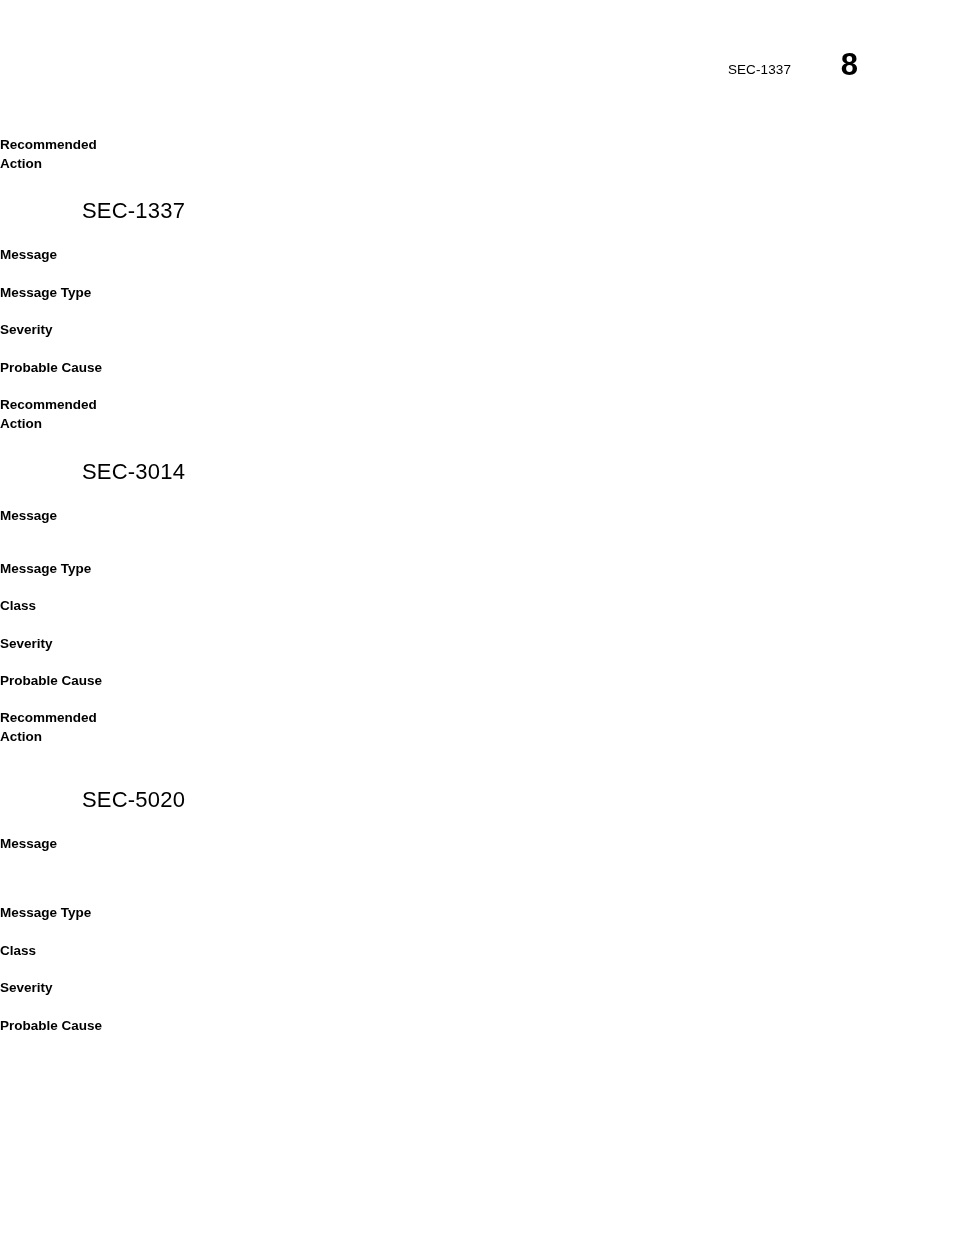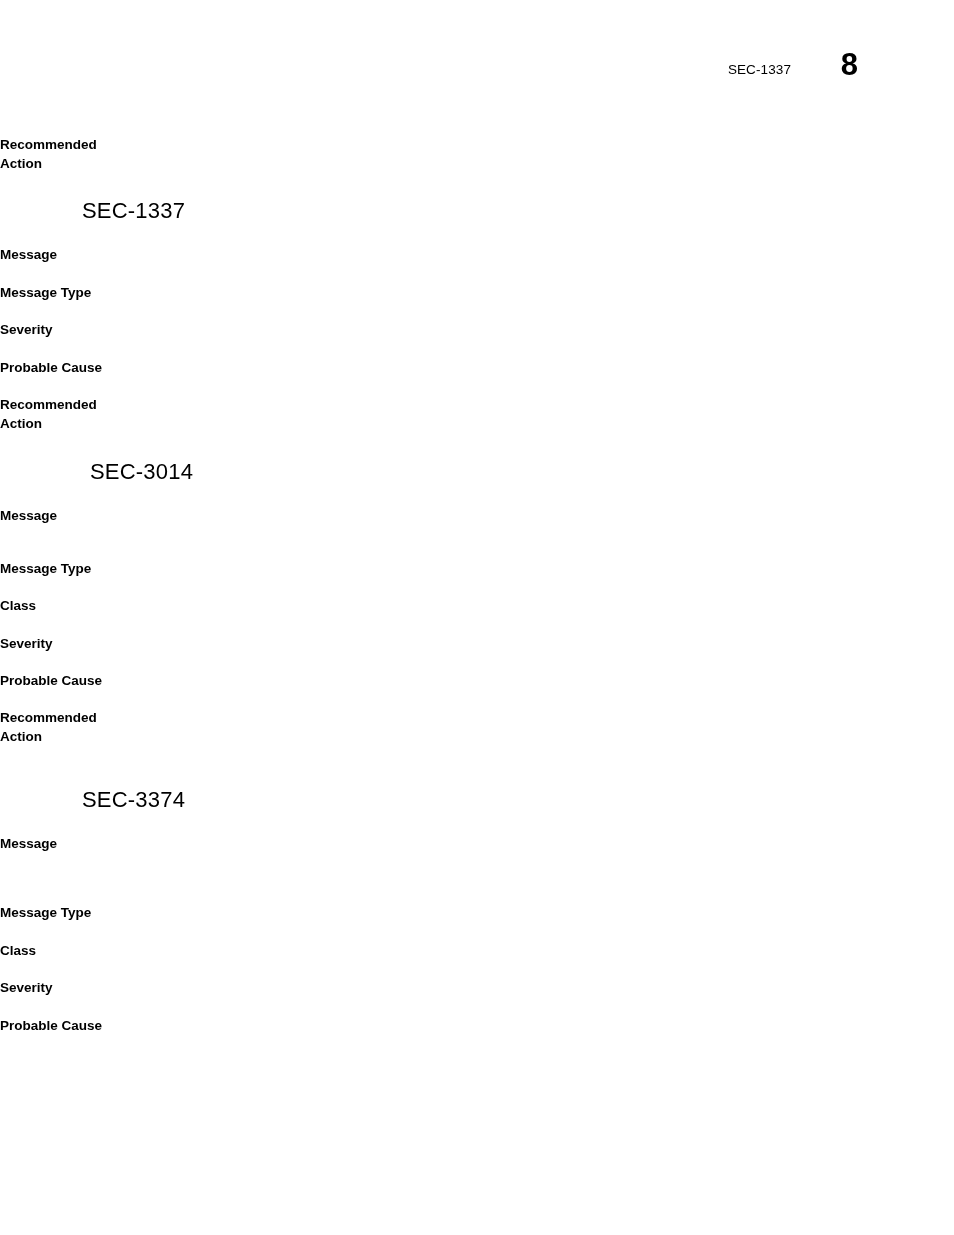"SEC-3014" div.section-heading { margin-left: 8px -> none }
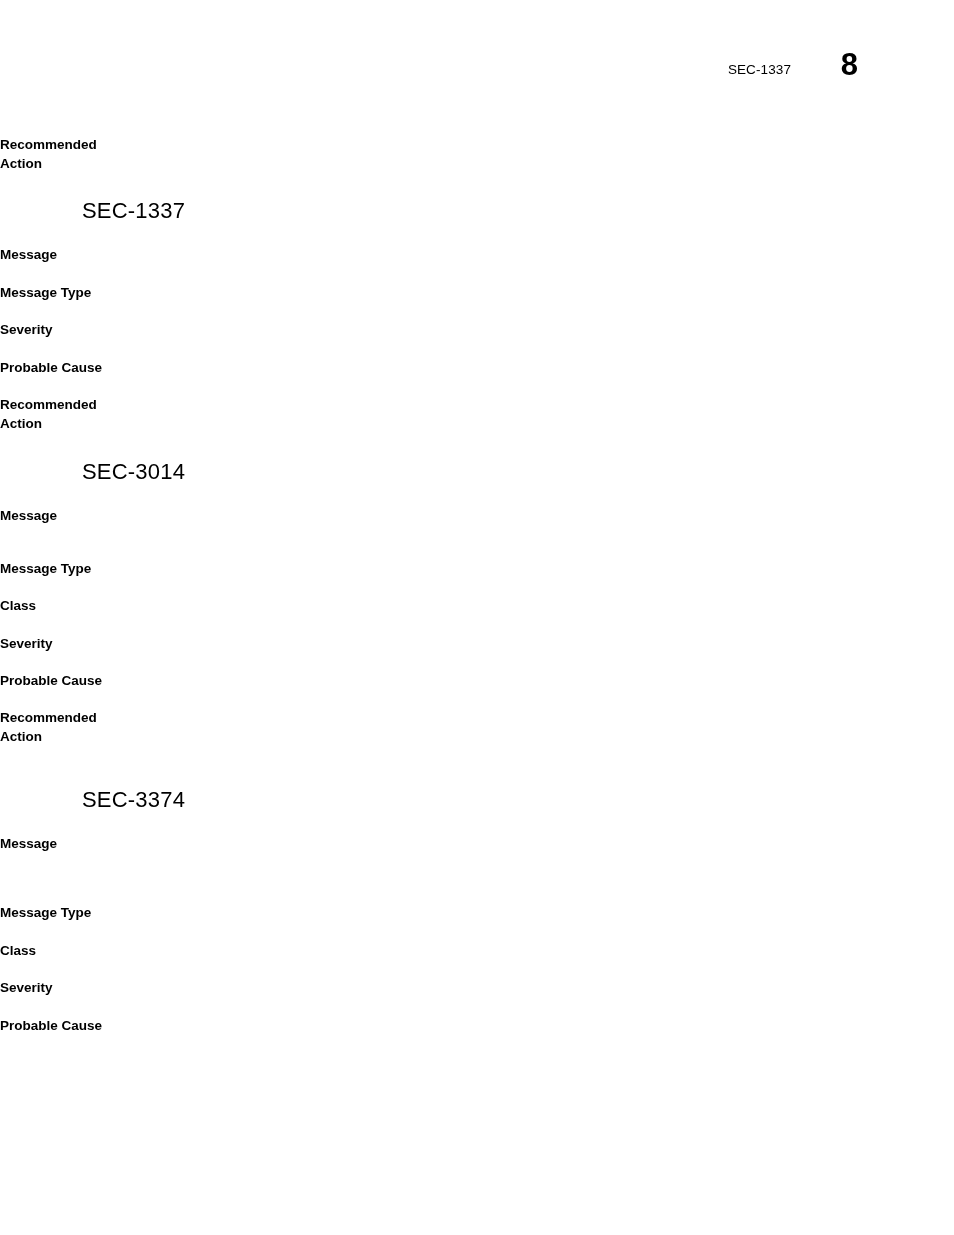"SEC-3374" div.section-heading { text: SEC-3374 -> SEC-5020 }
